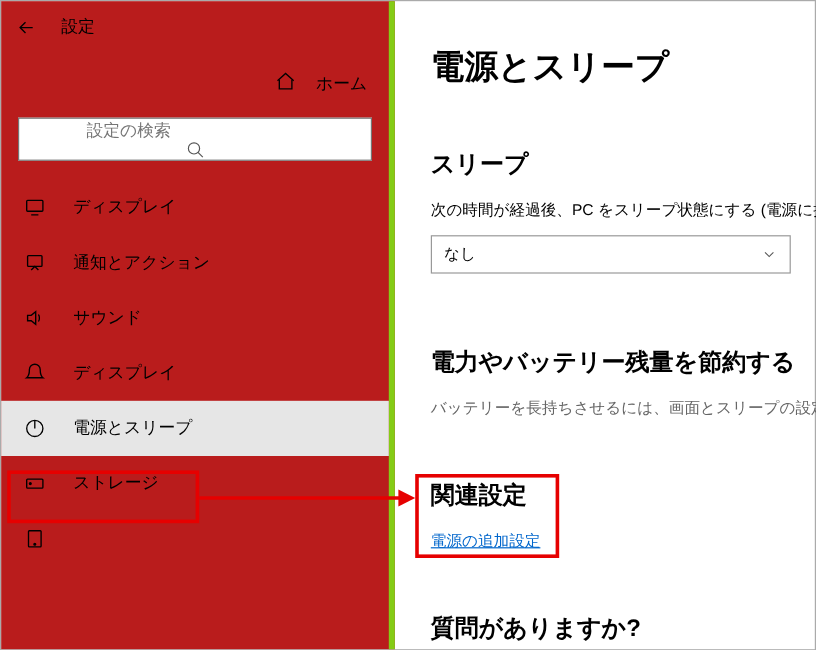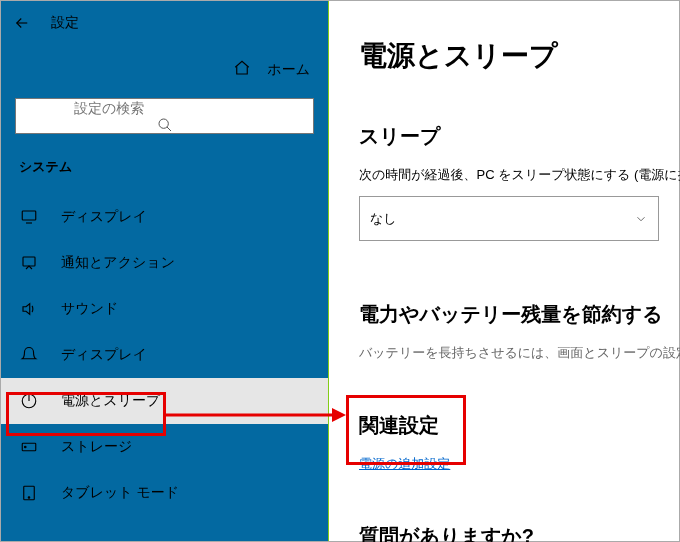"設定" .sidebar { background: #0369a1 -> #b91c1c; border-right: 1px solid #84cc16 -> 5px solid #84cc16 }
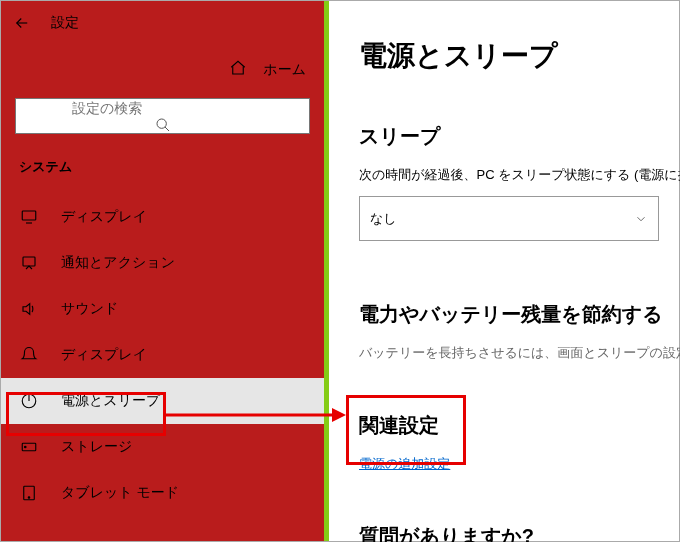"システム" div.category-title { html: <div>システム</div> -> none }
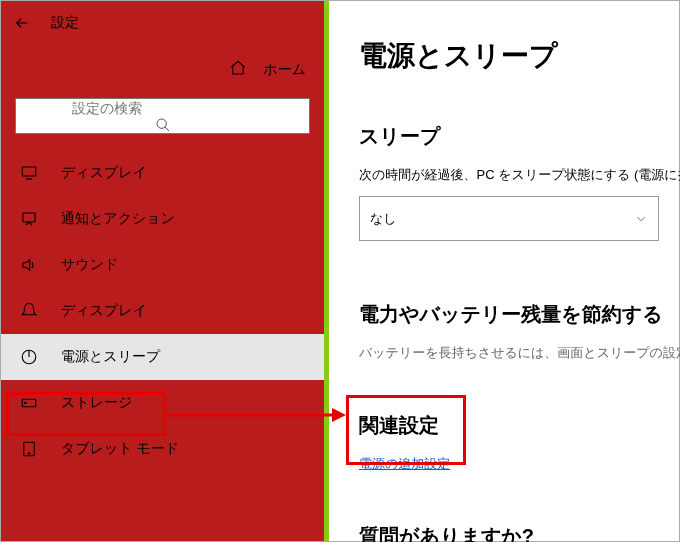"なし" .select-box { height: 45px -> 32px }
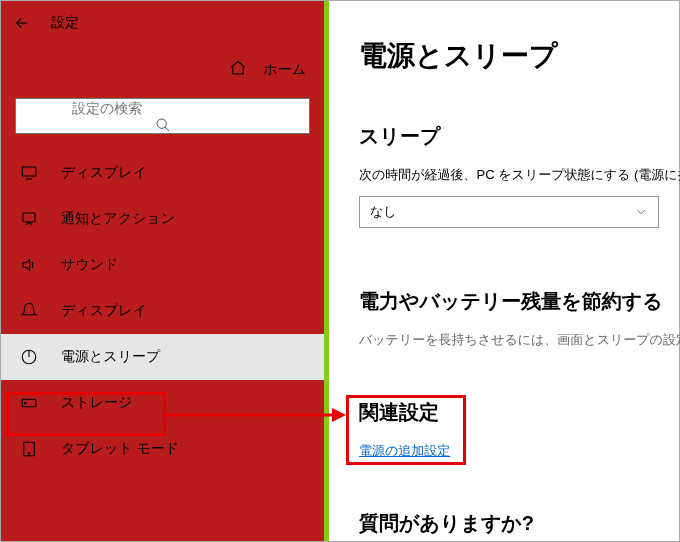"タブレット モード" span { html: <span>タブレット モード</span> -> none }
